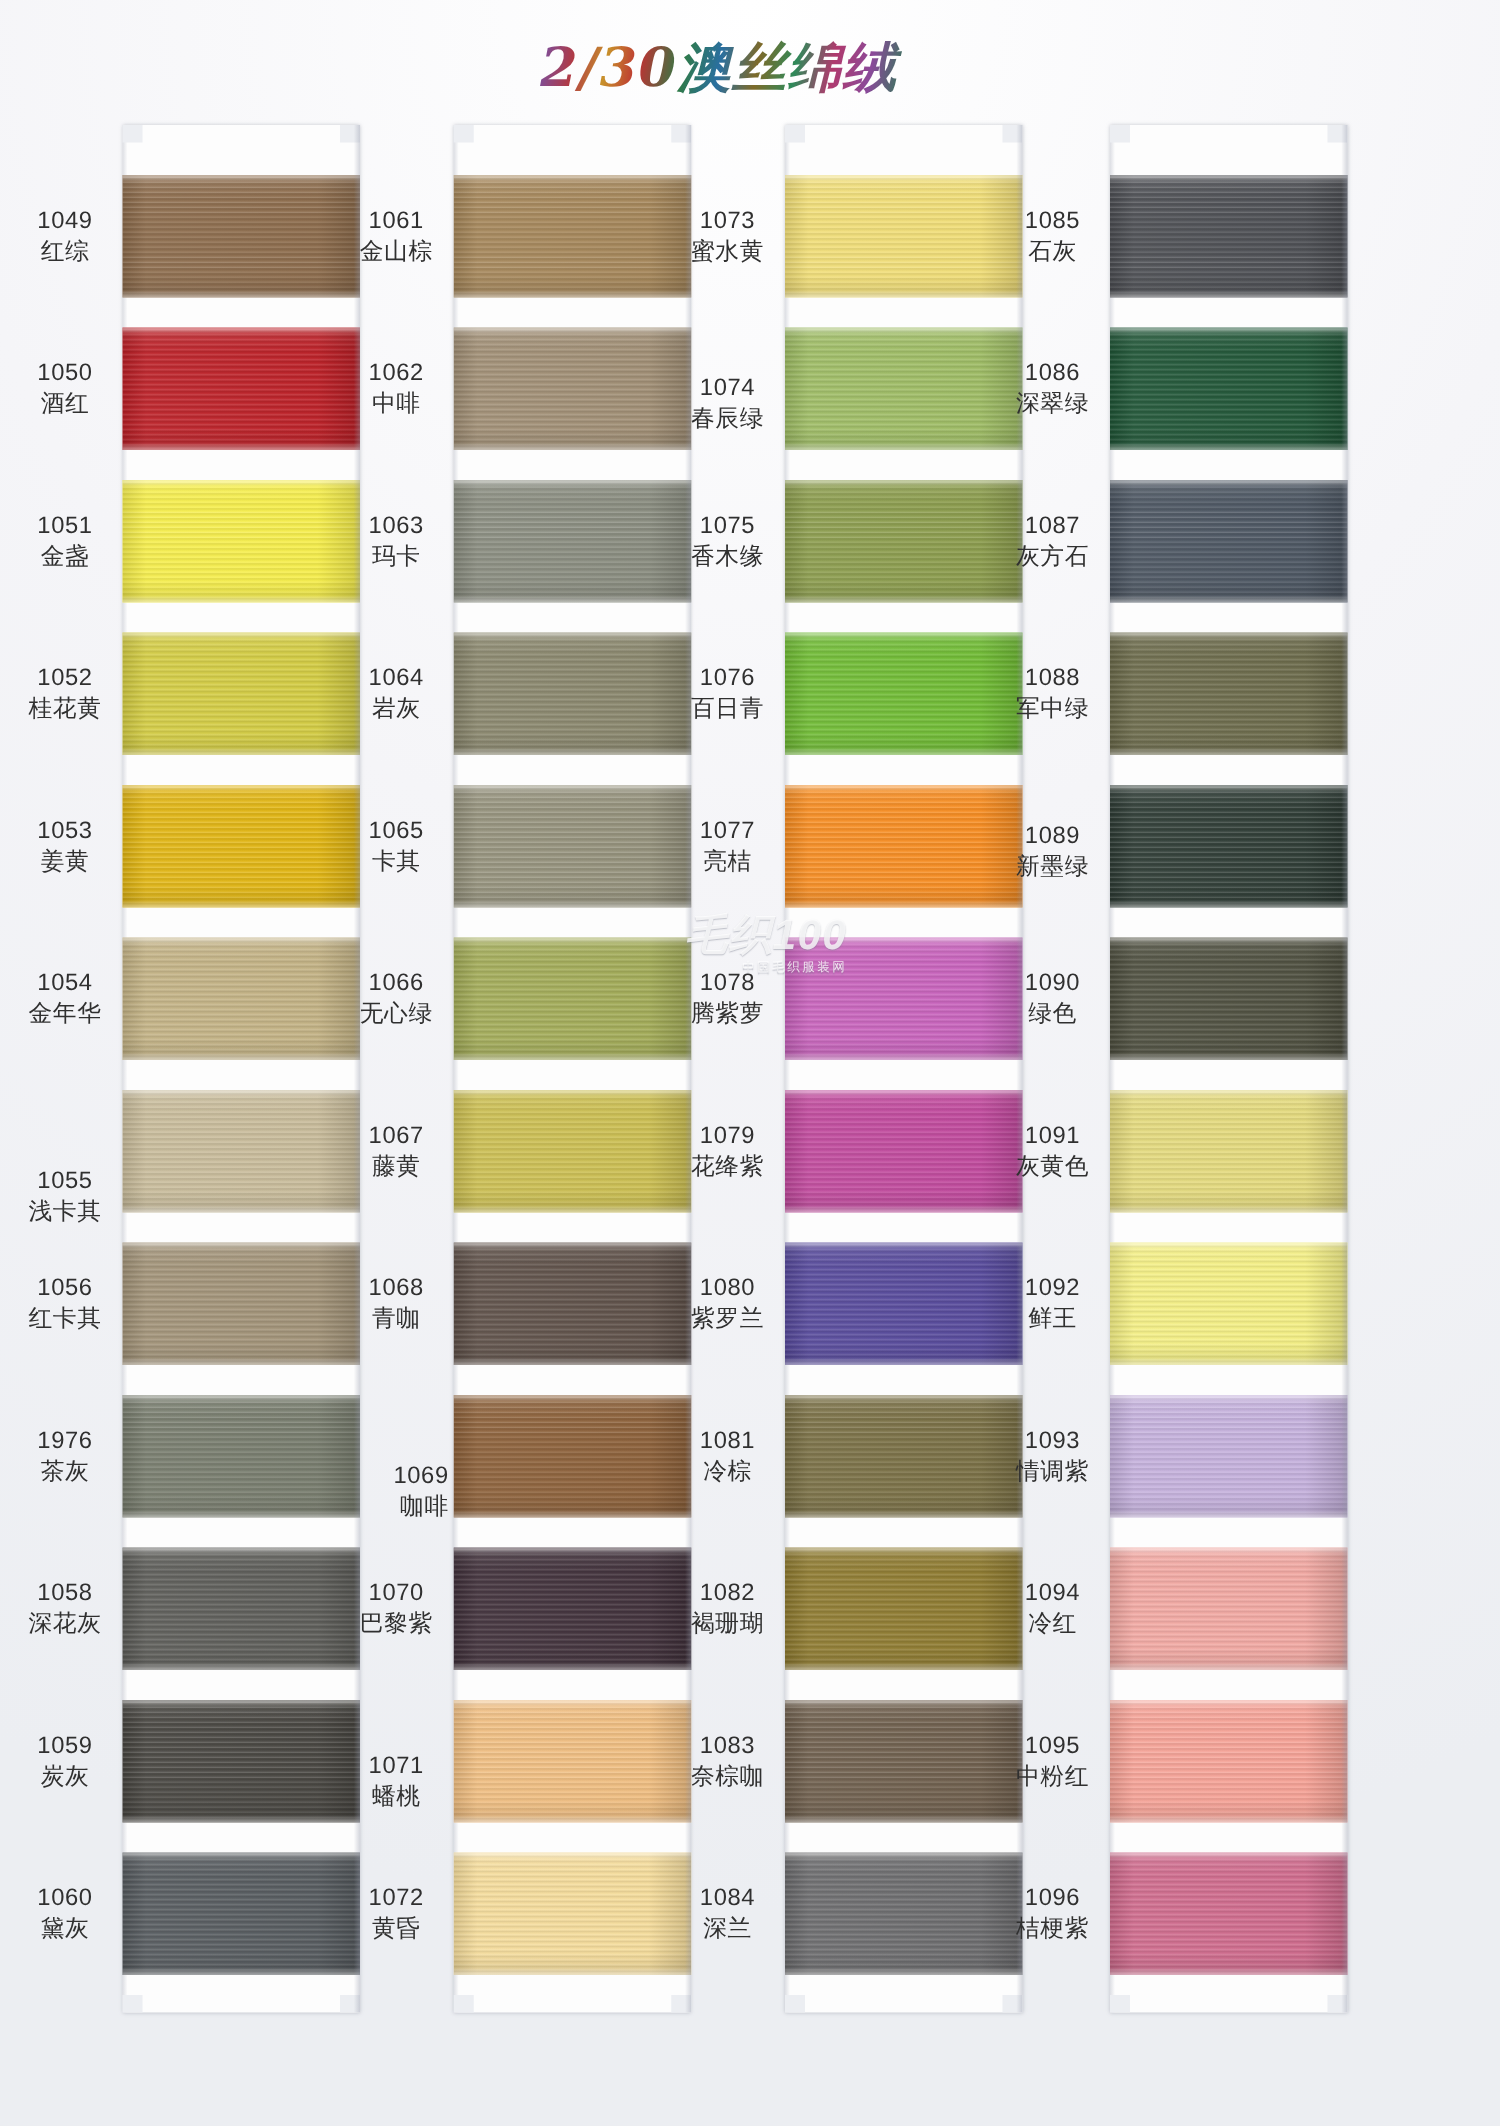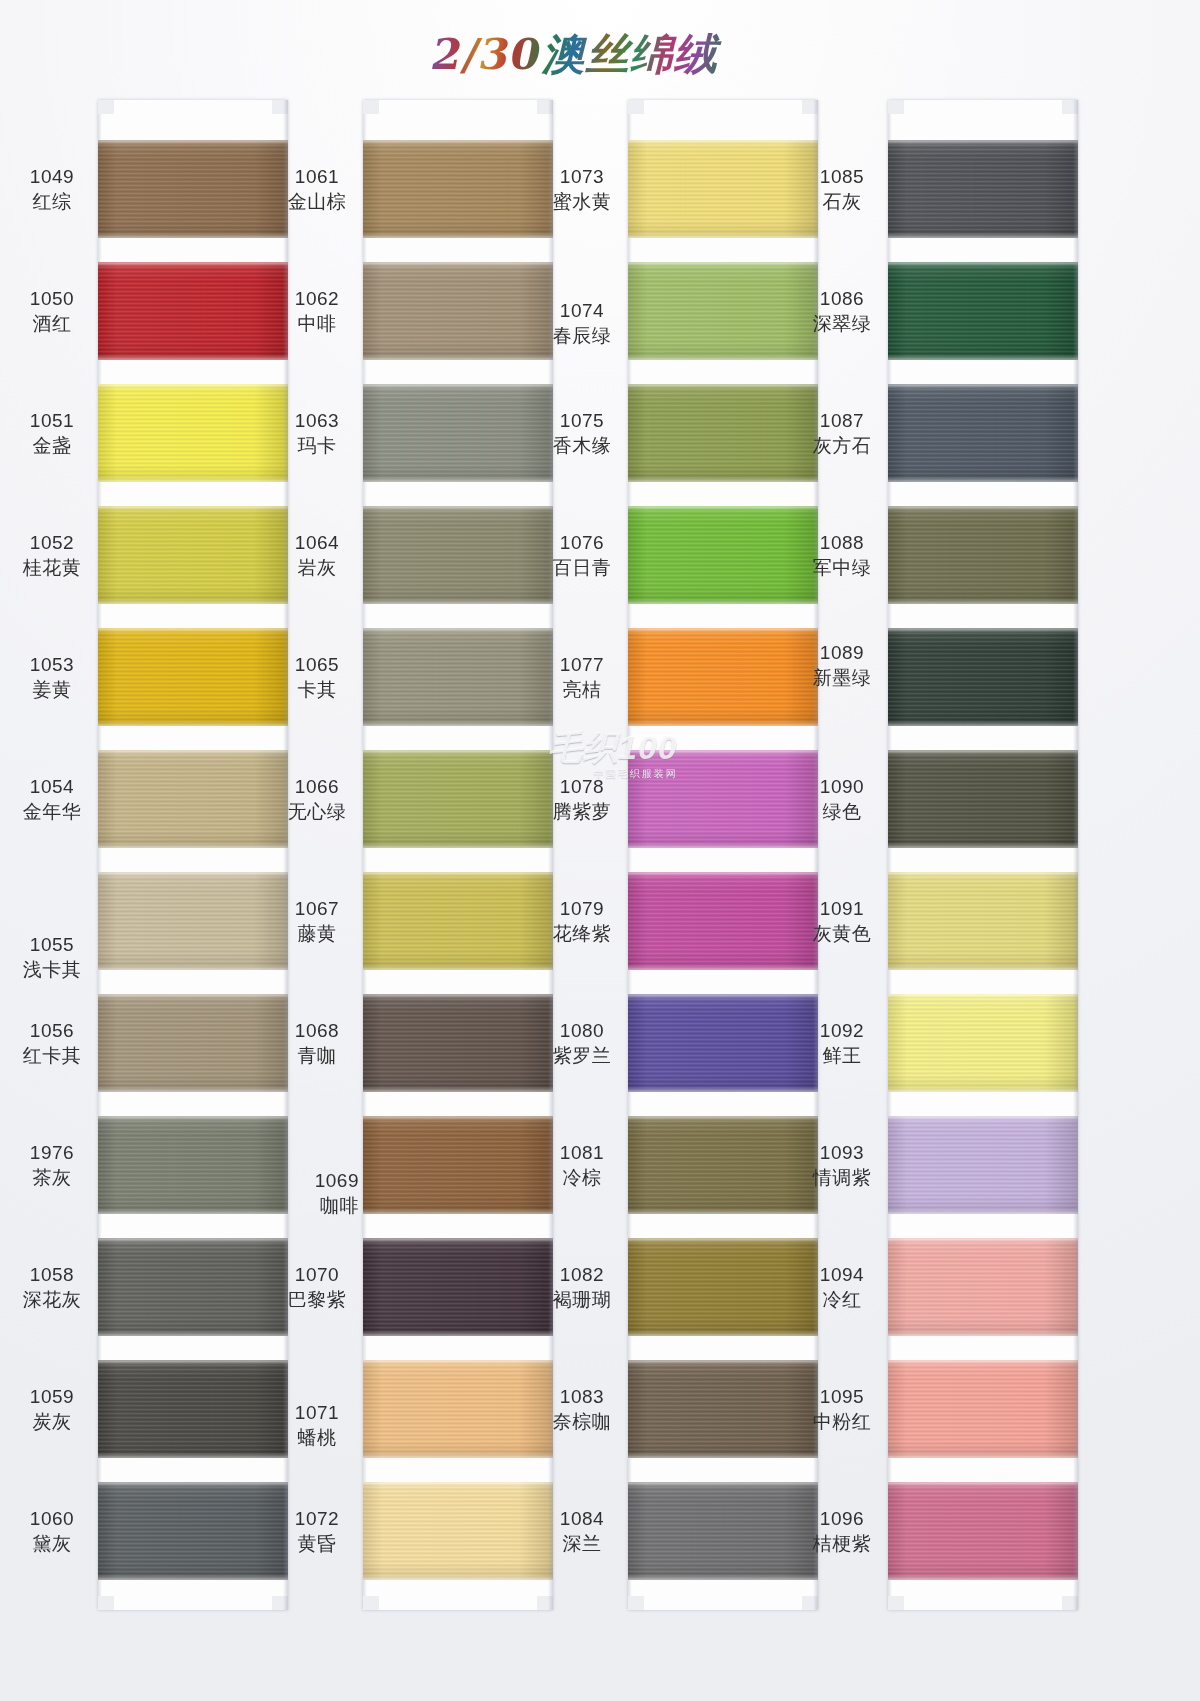"1089" div.label { top: 540px -> 556px }
